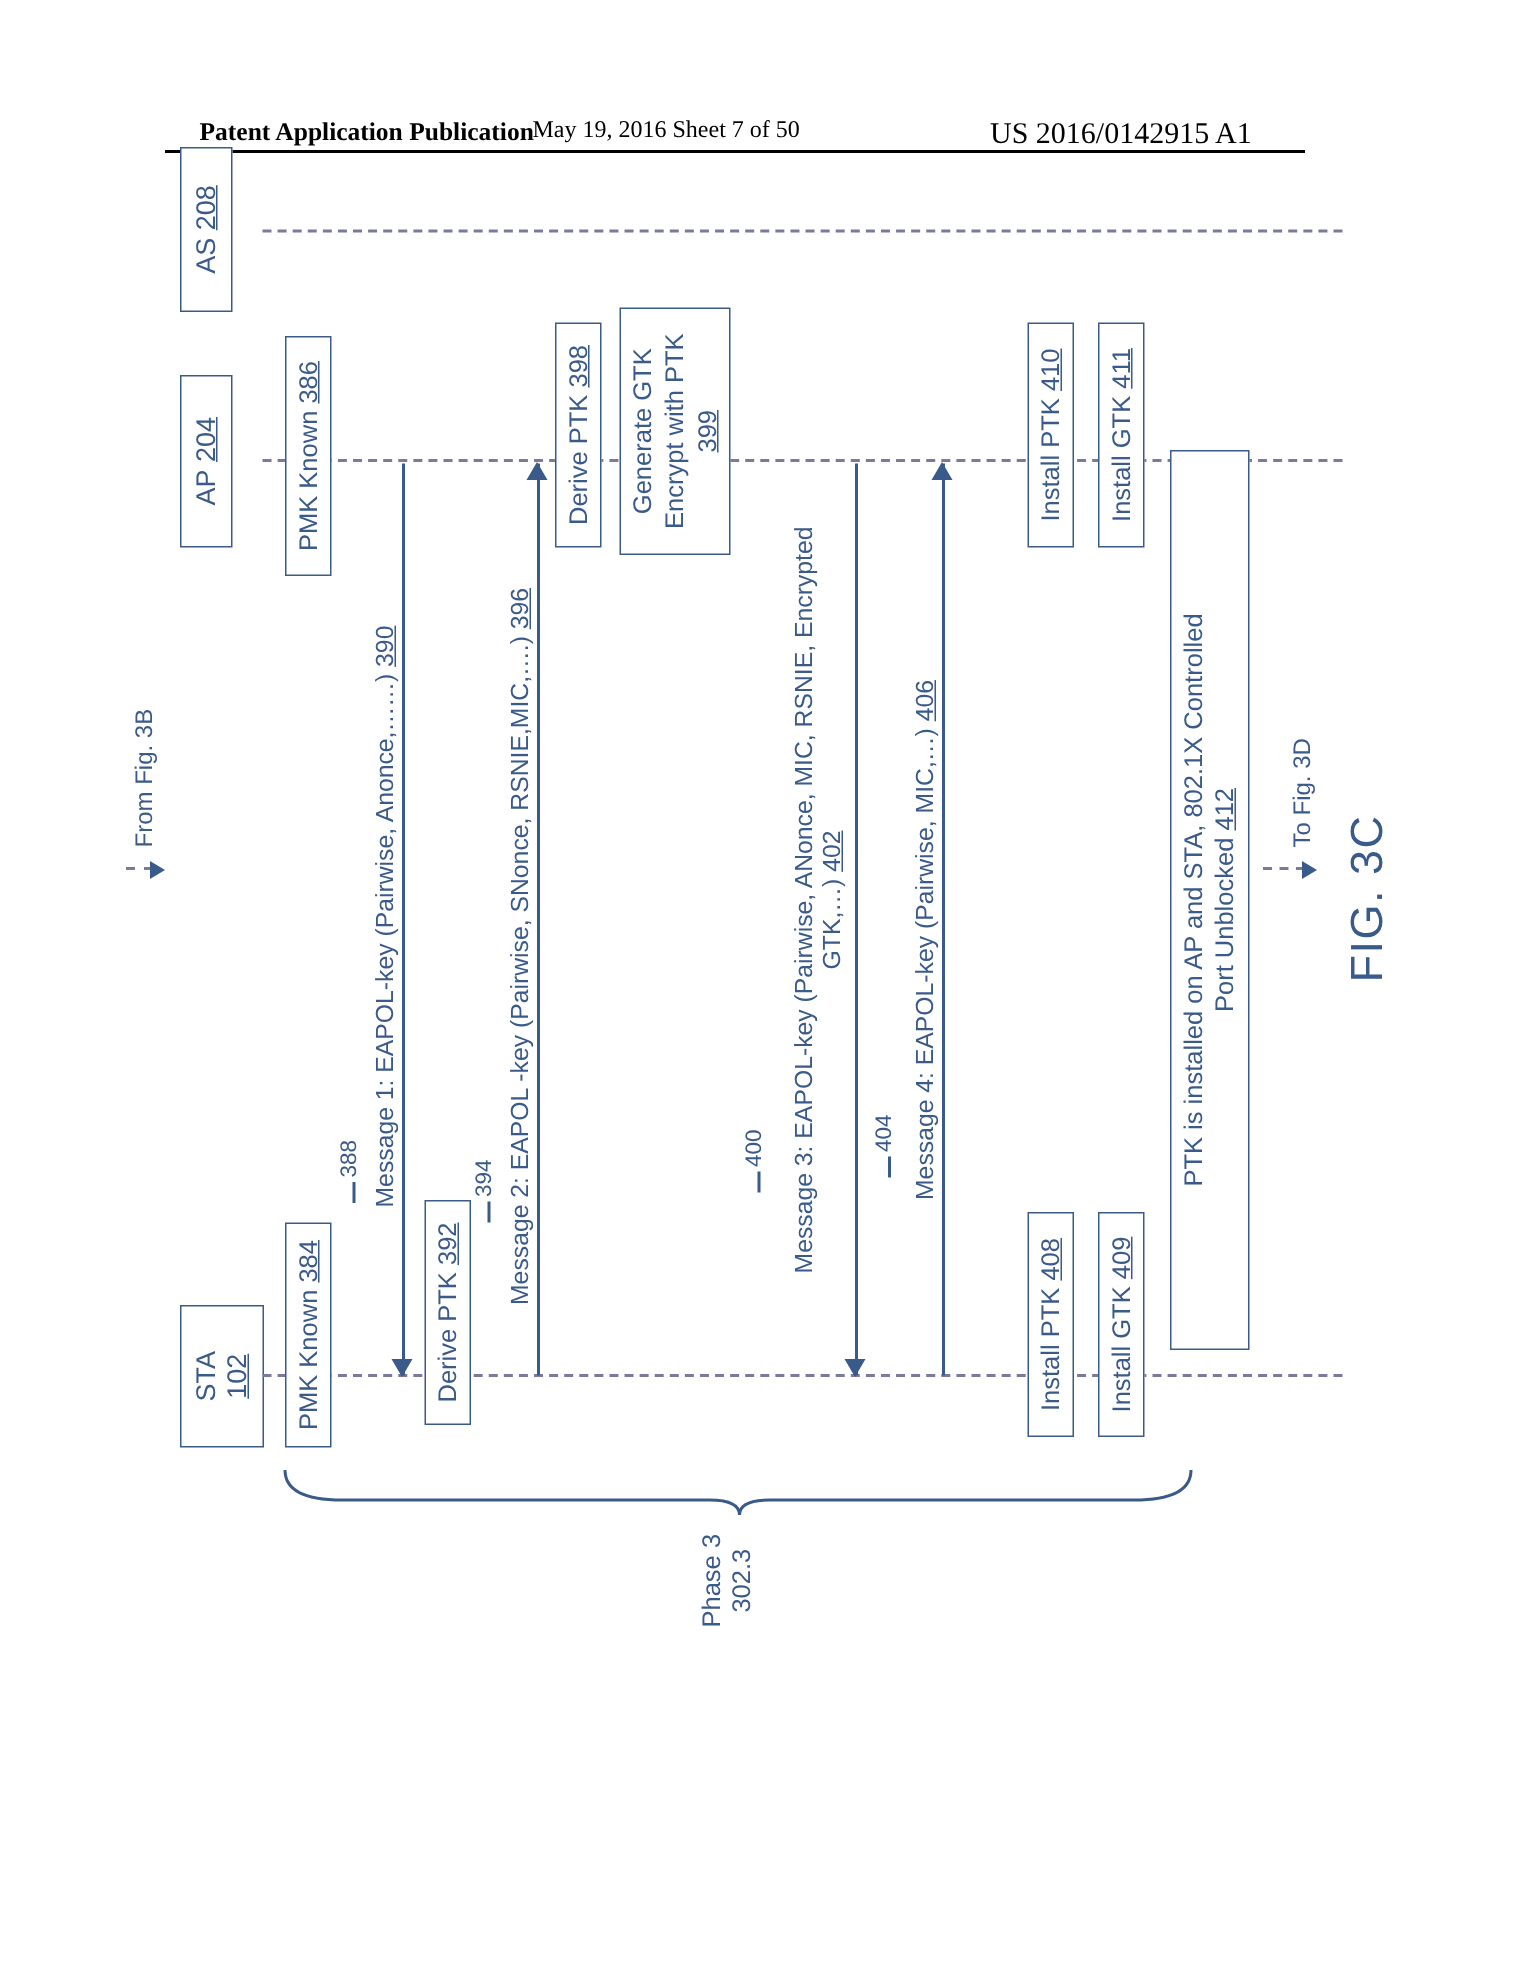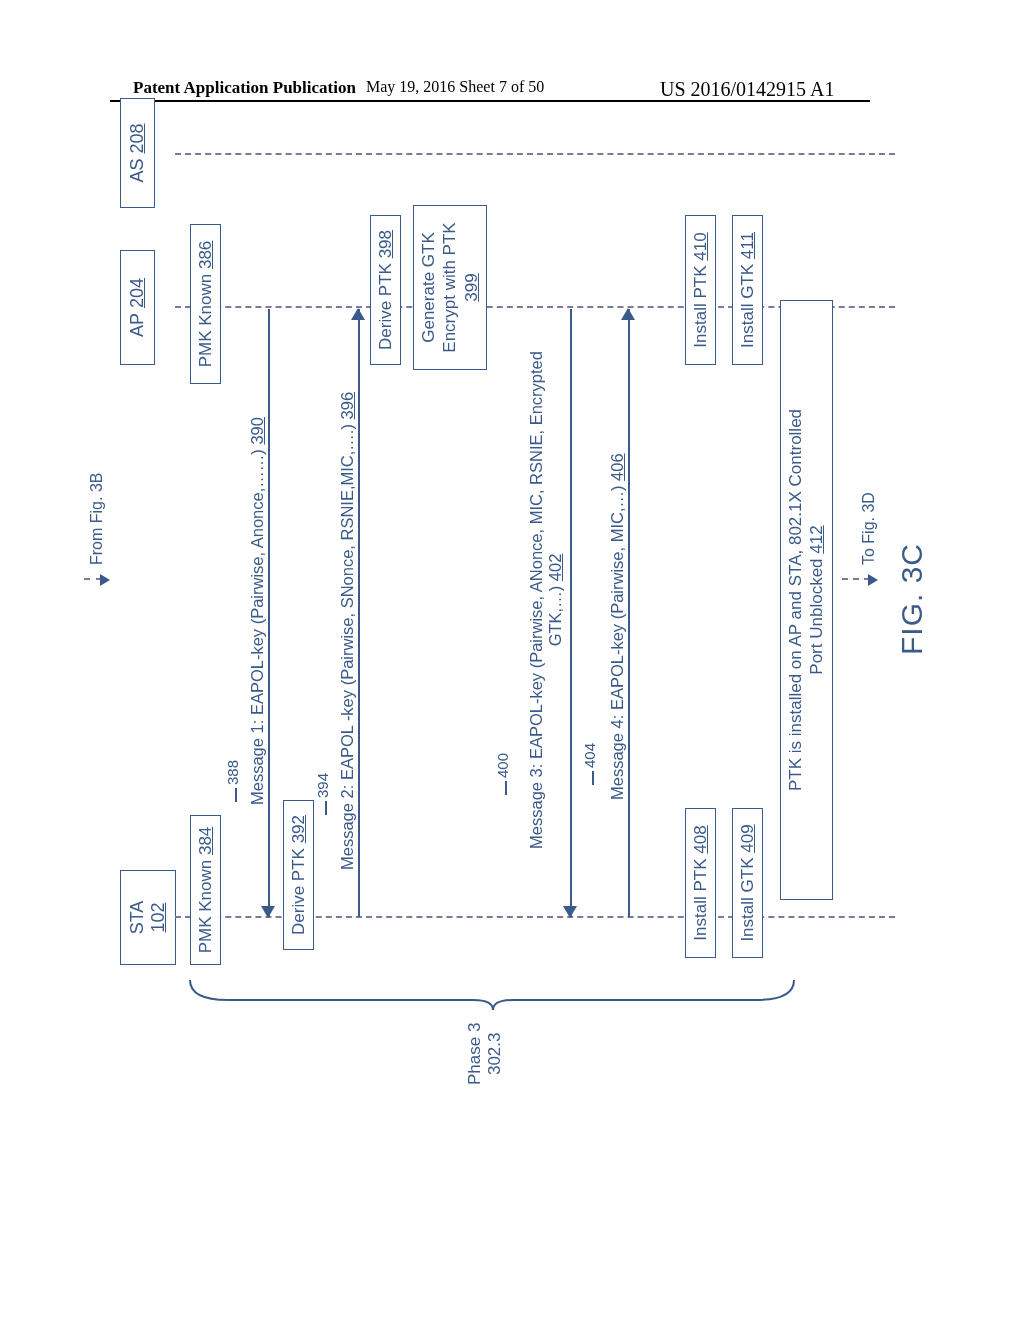"May 19, 2016 Sheet 7" .hdr-mid { left: 366px -> 355px }
